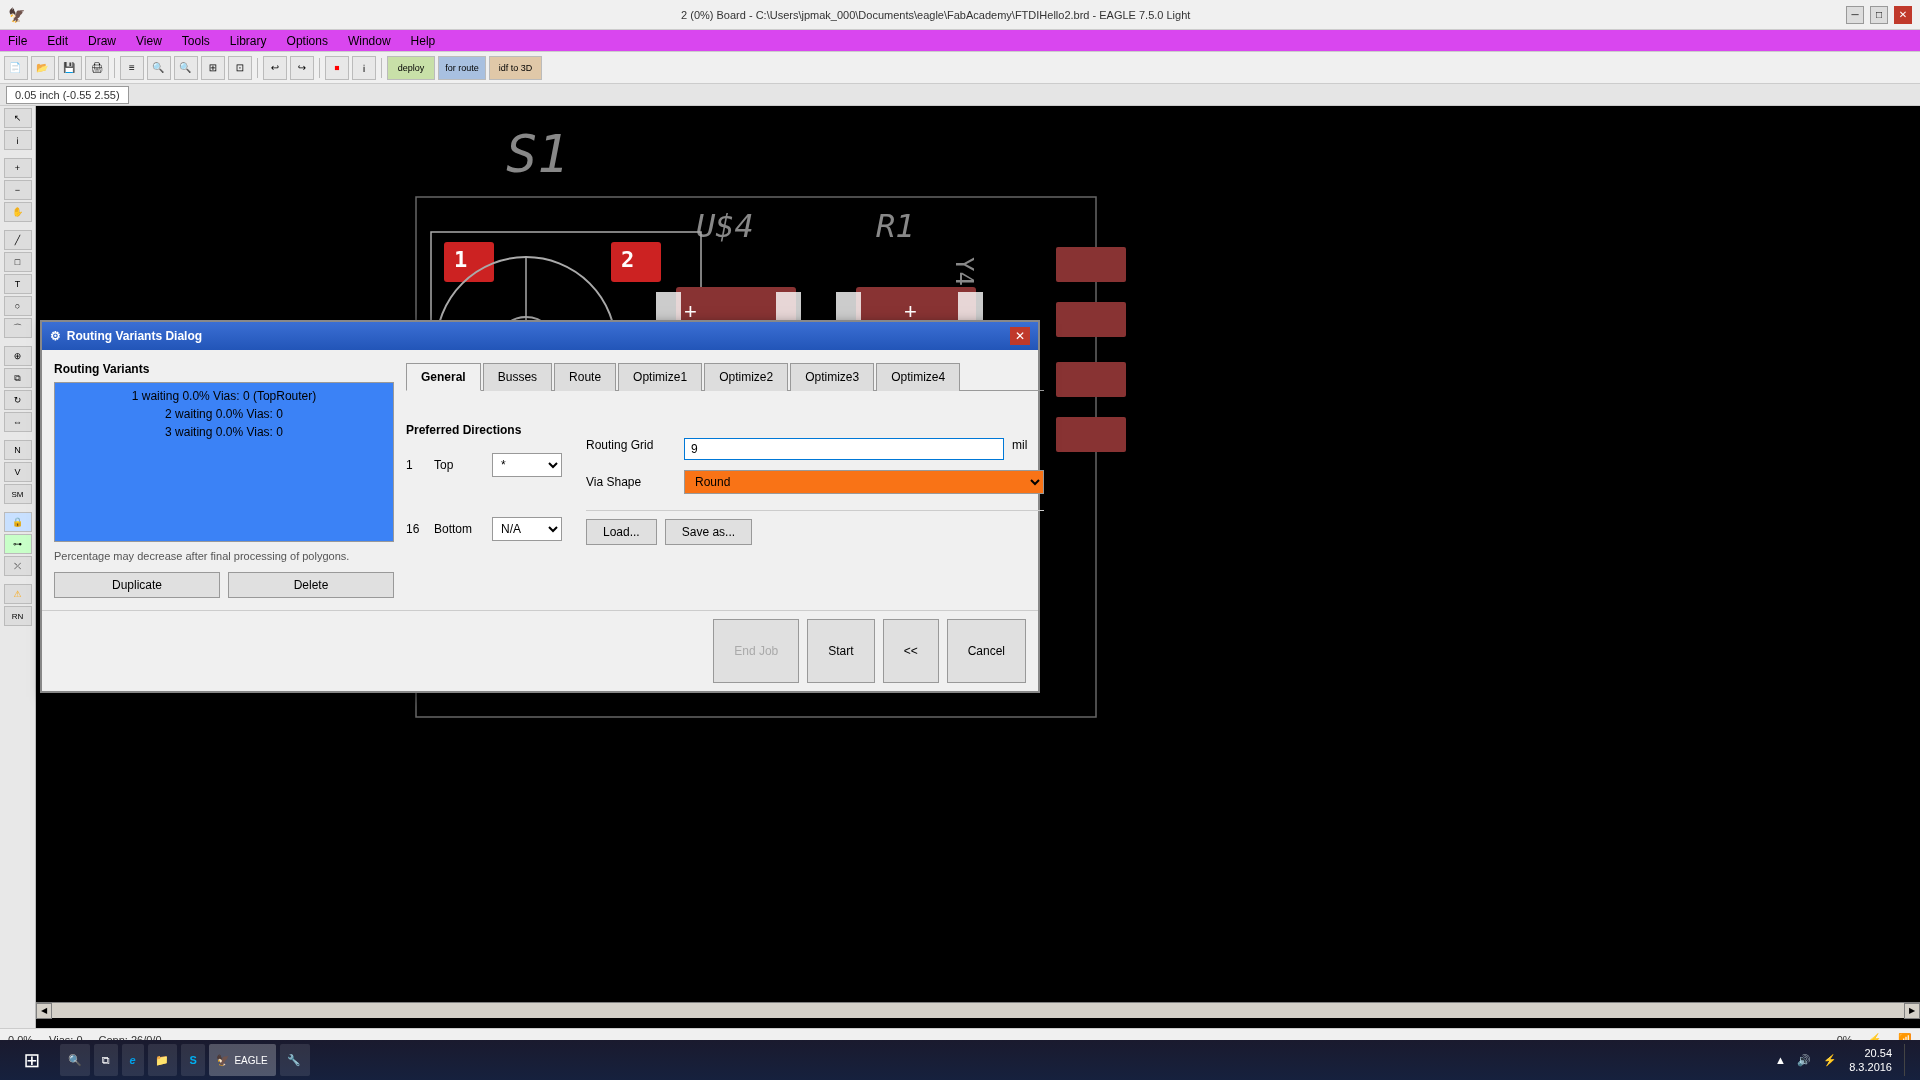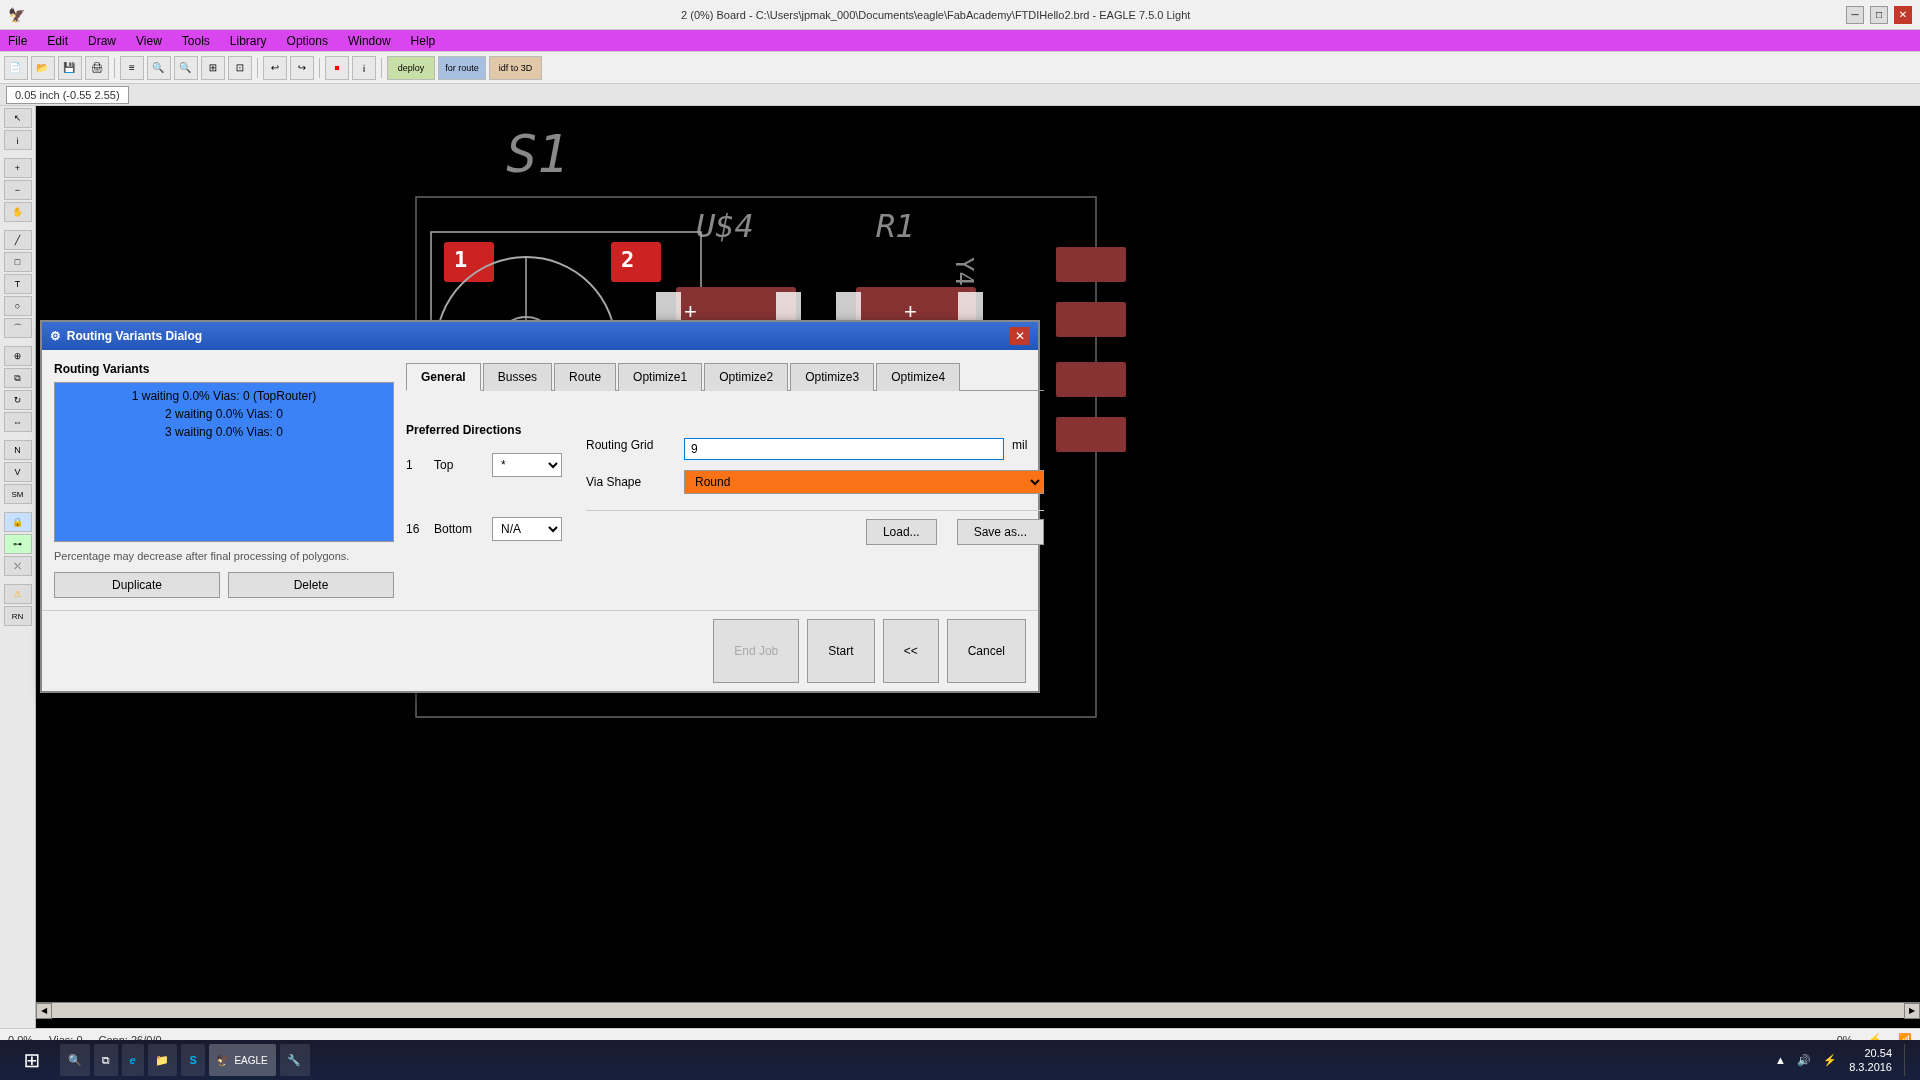"Load..." #load-save-row { gap: 20px -> 8px; justify-content: flex-end -> flex-start }
